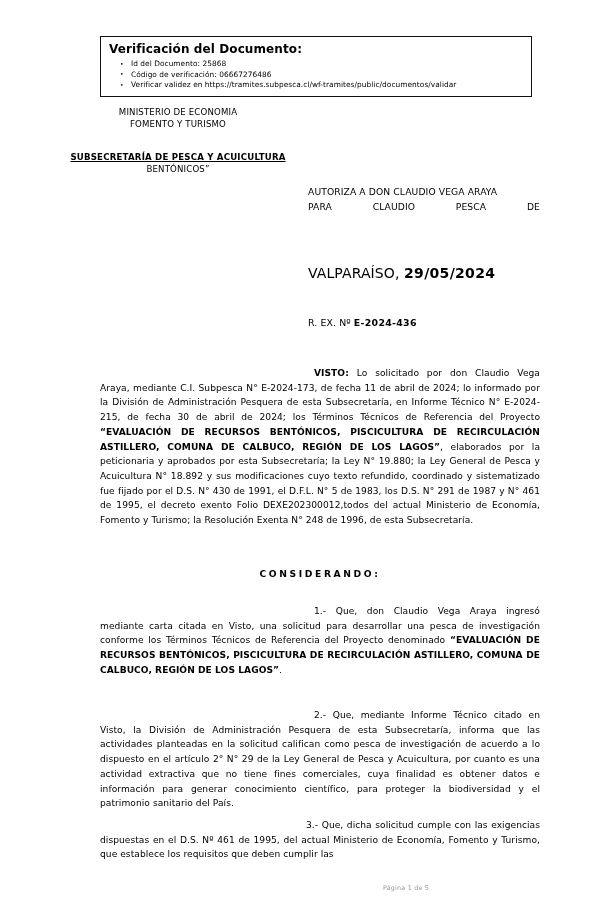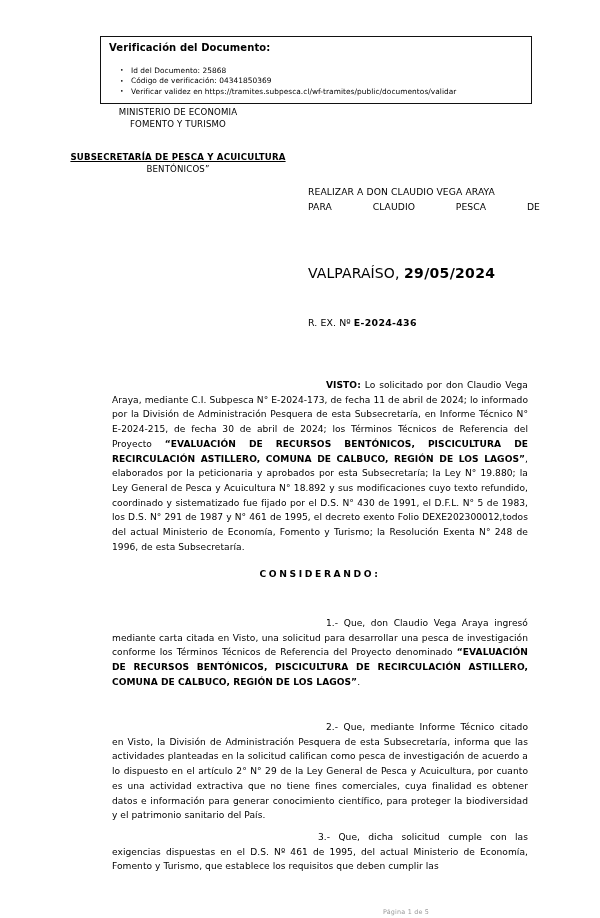"Verificación del Documento:" .verif-title { font-size: 10px -> 12px; margin-bottom: 11px -> 2px }
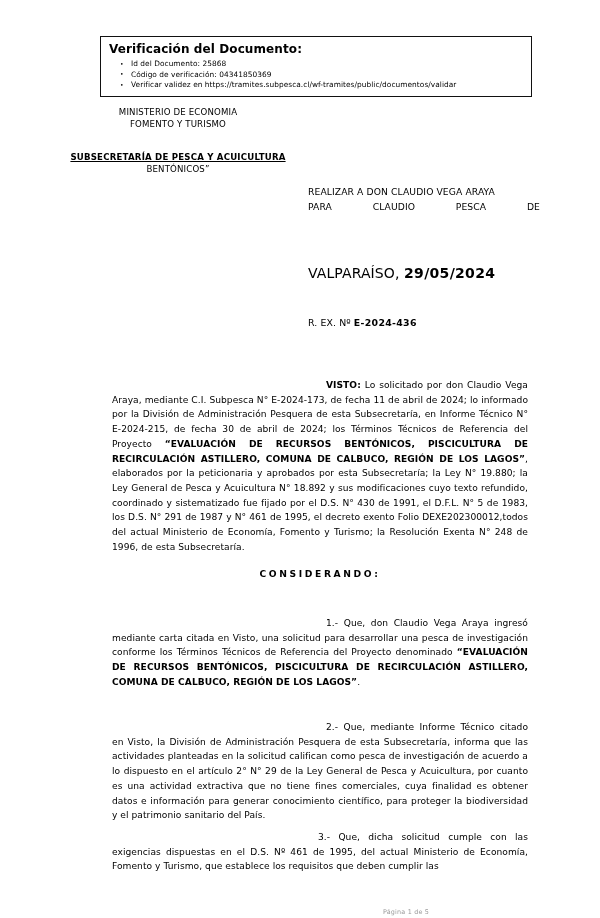"Código de verificación: 04341850369" span { text: 04341850369 -> 06667276486 }
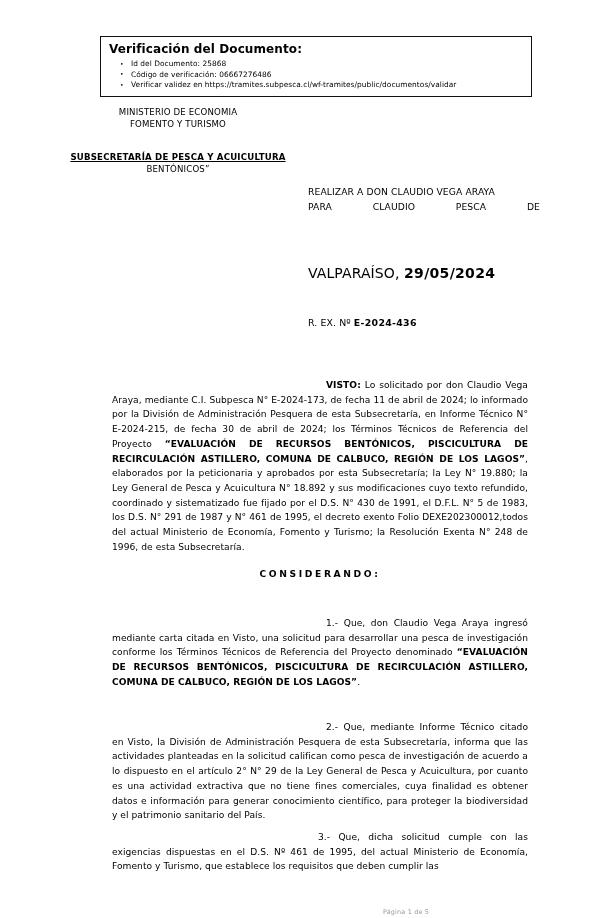"REALIZAR A DON CLAUDIO VEGA" span { text: REALIZAR -> AUTORIZA }
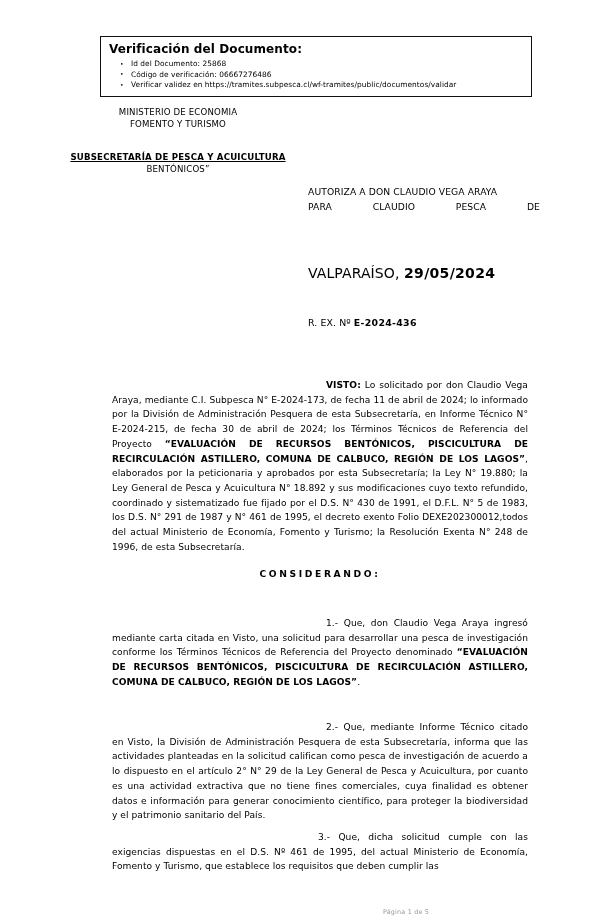"VISTO: Lo solicitado por don" .body-block p { margin: 12px -> 0 }
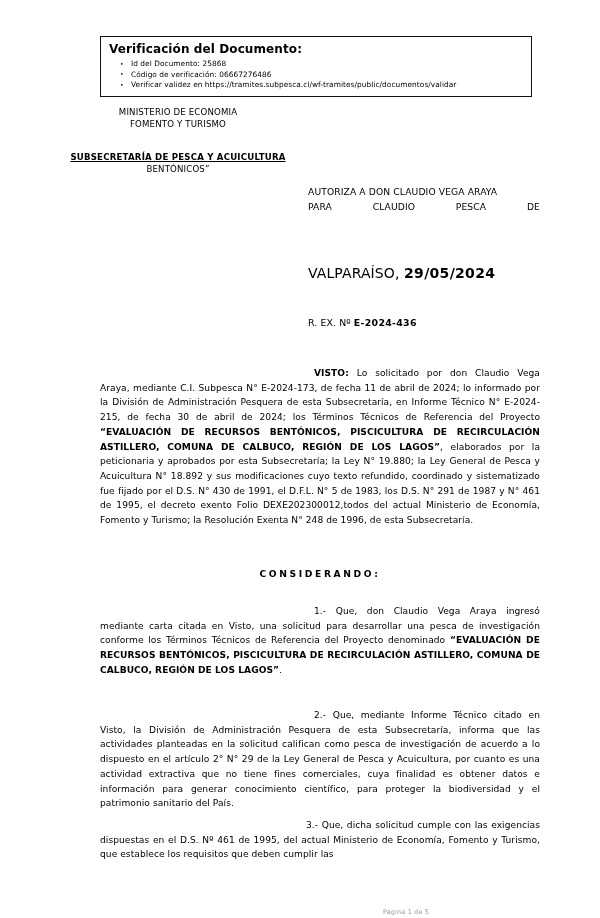"Página 1 de 5" .footer-inner { margin-top: 24px -> none }
